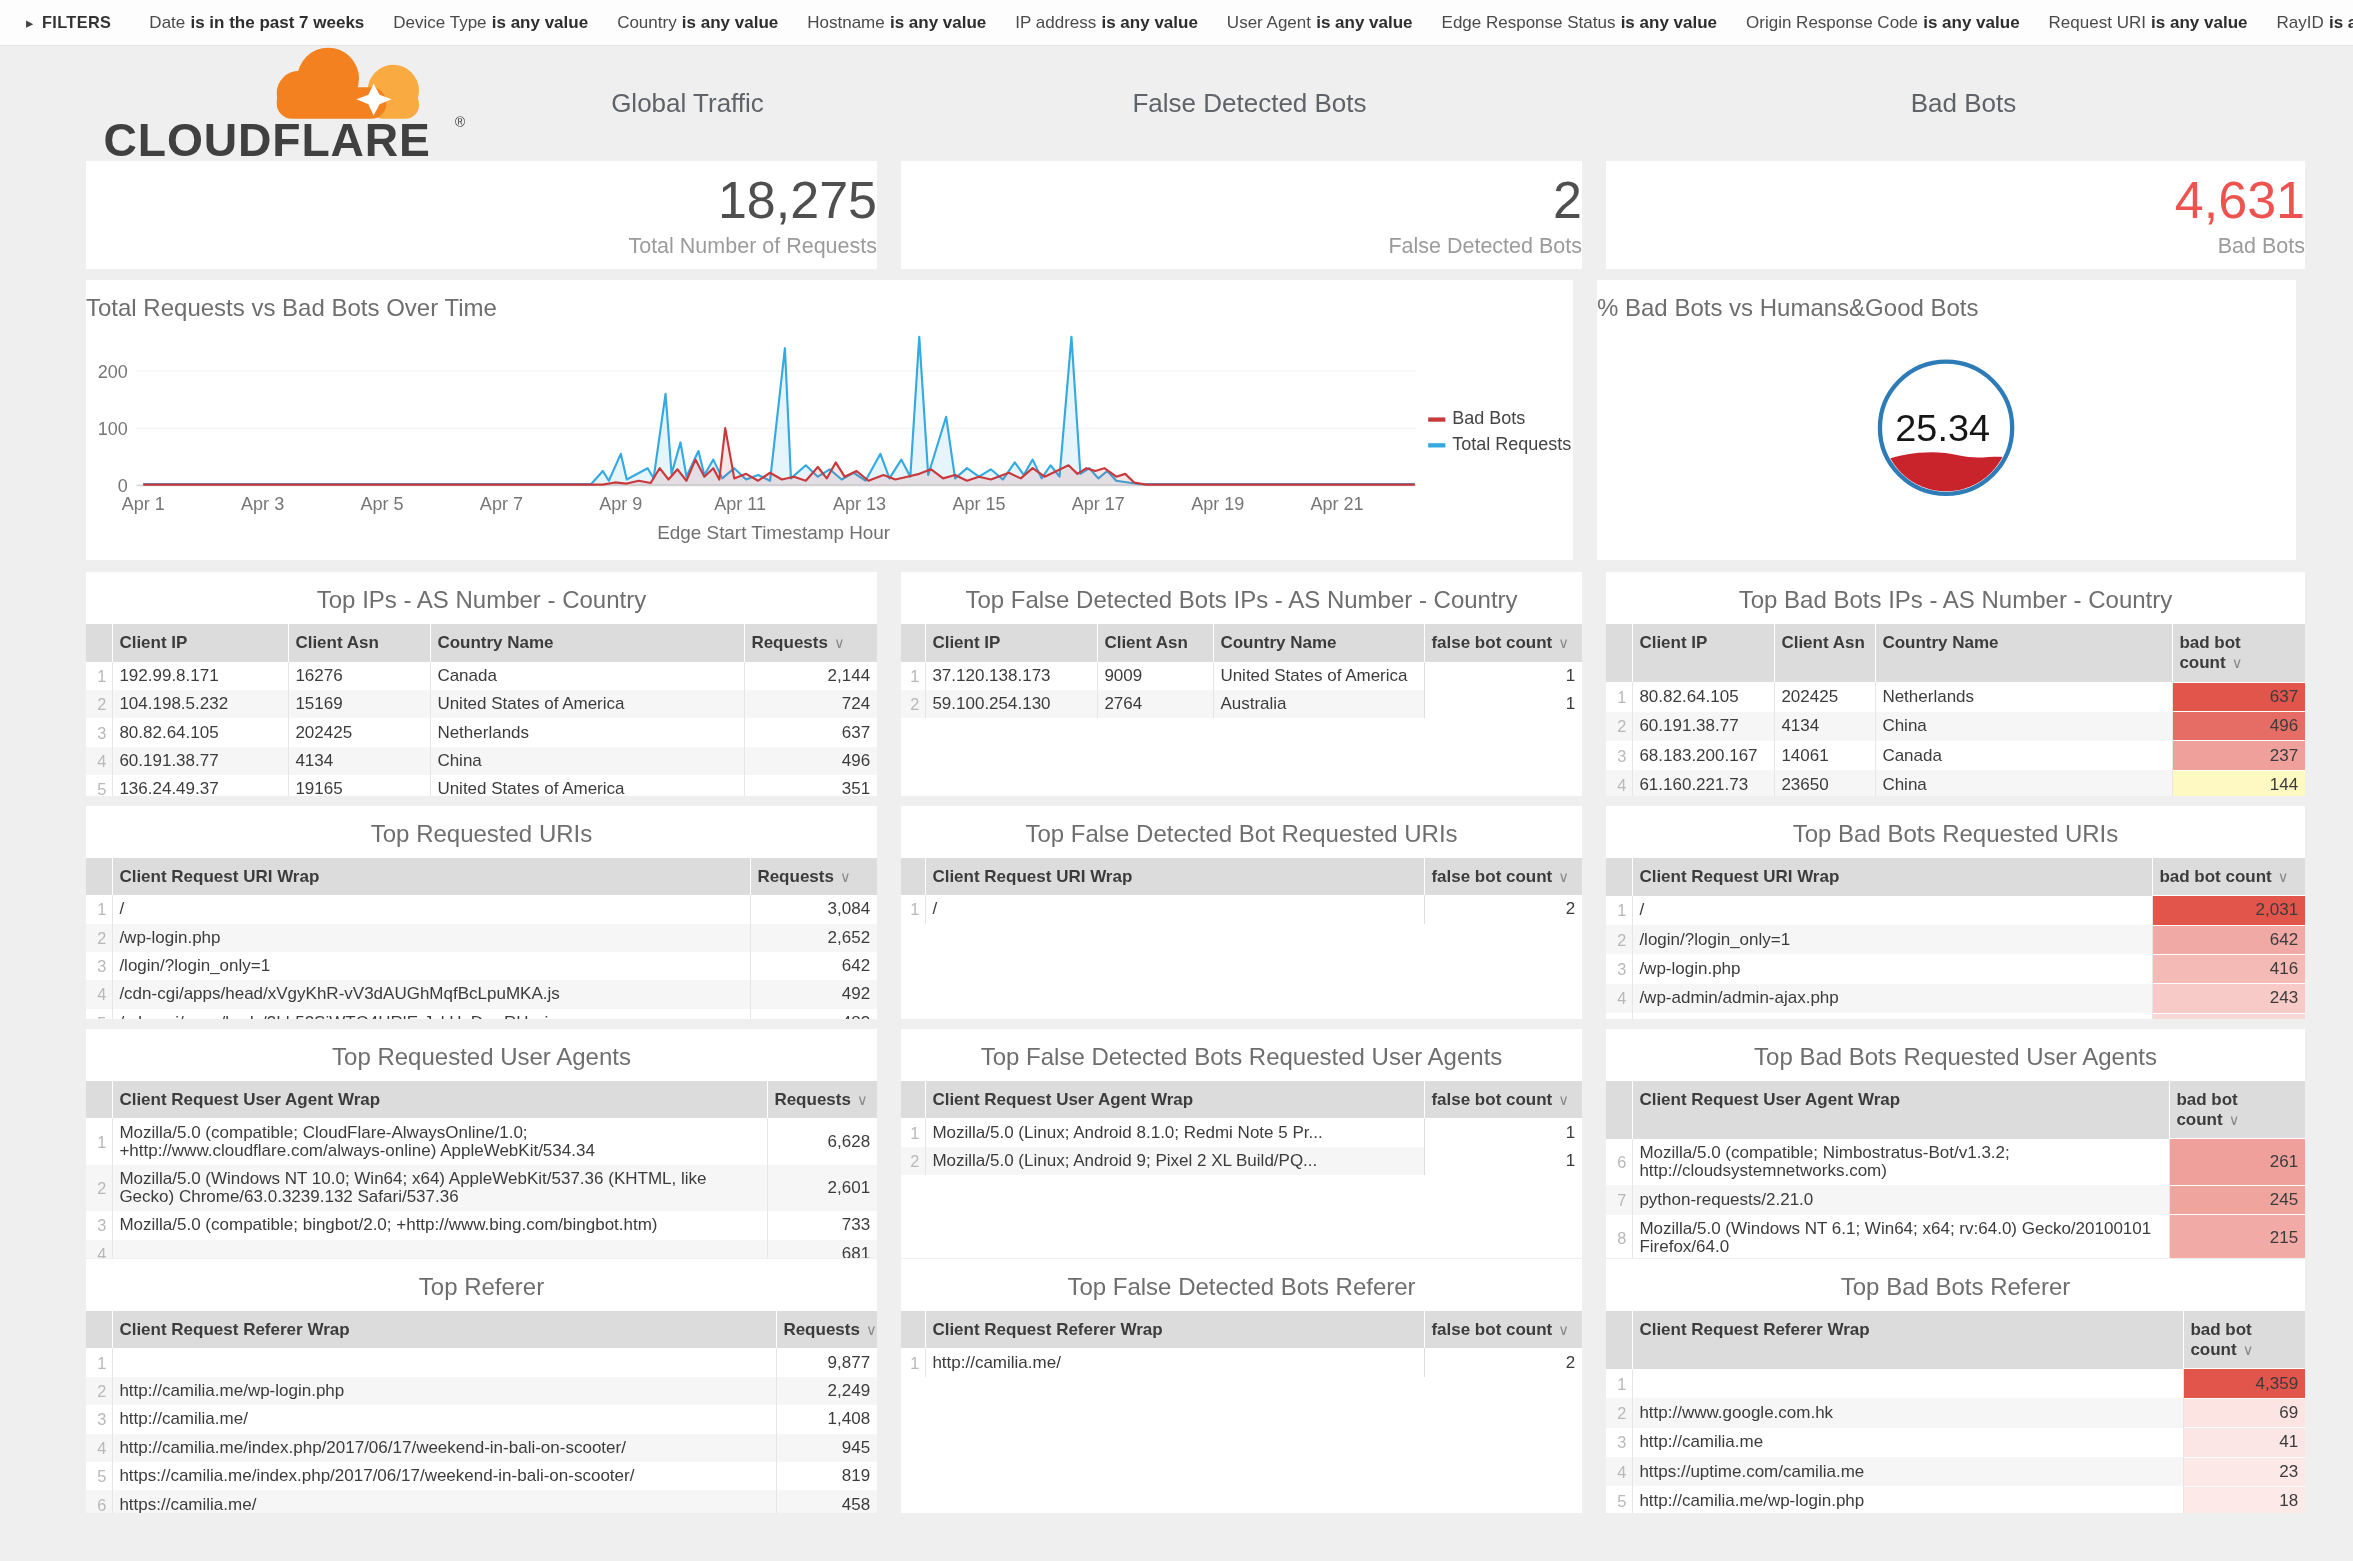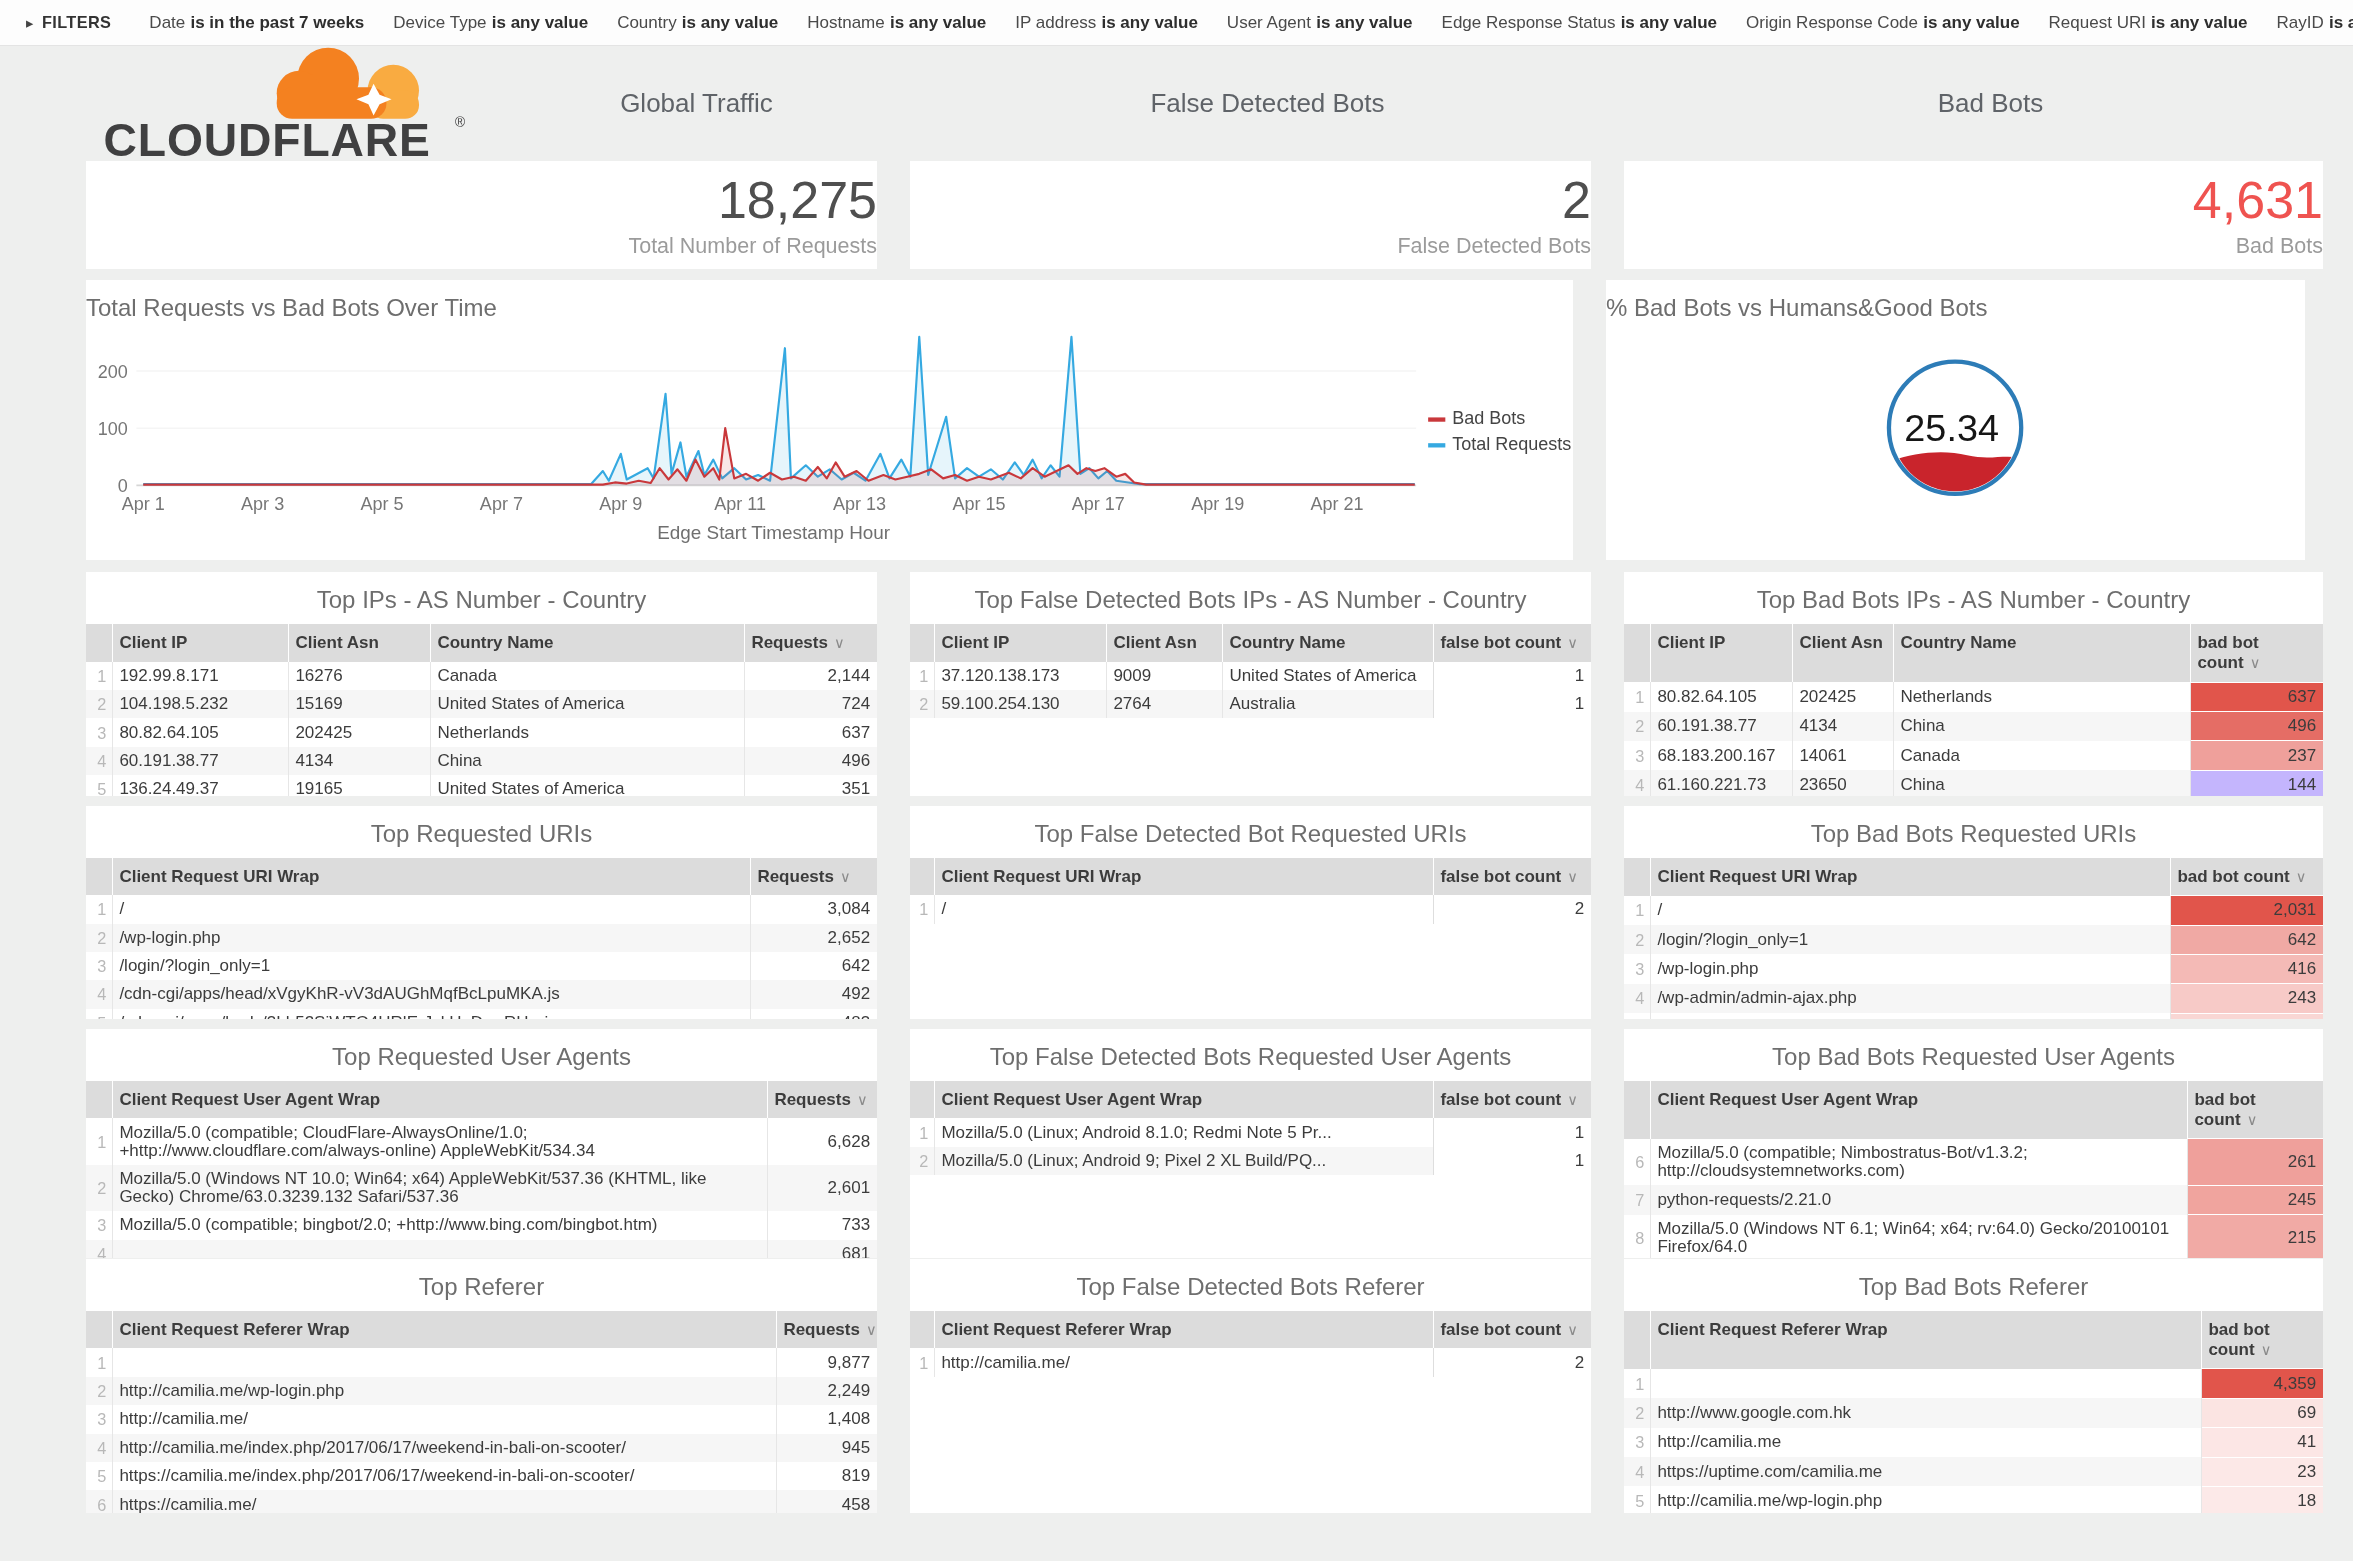"CLOUDFLARE" .row { column-gap: 33px -> 24px }
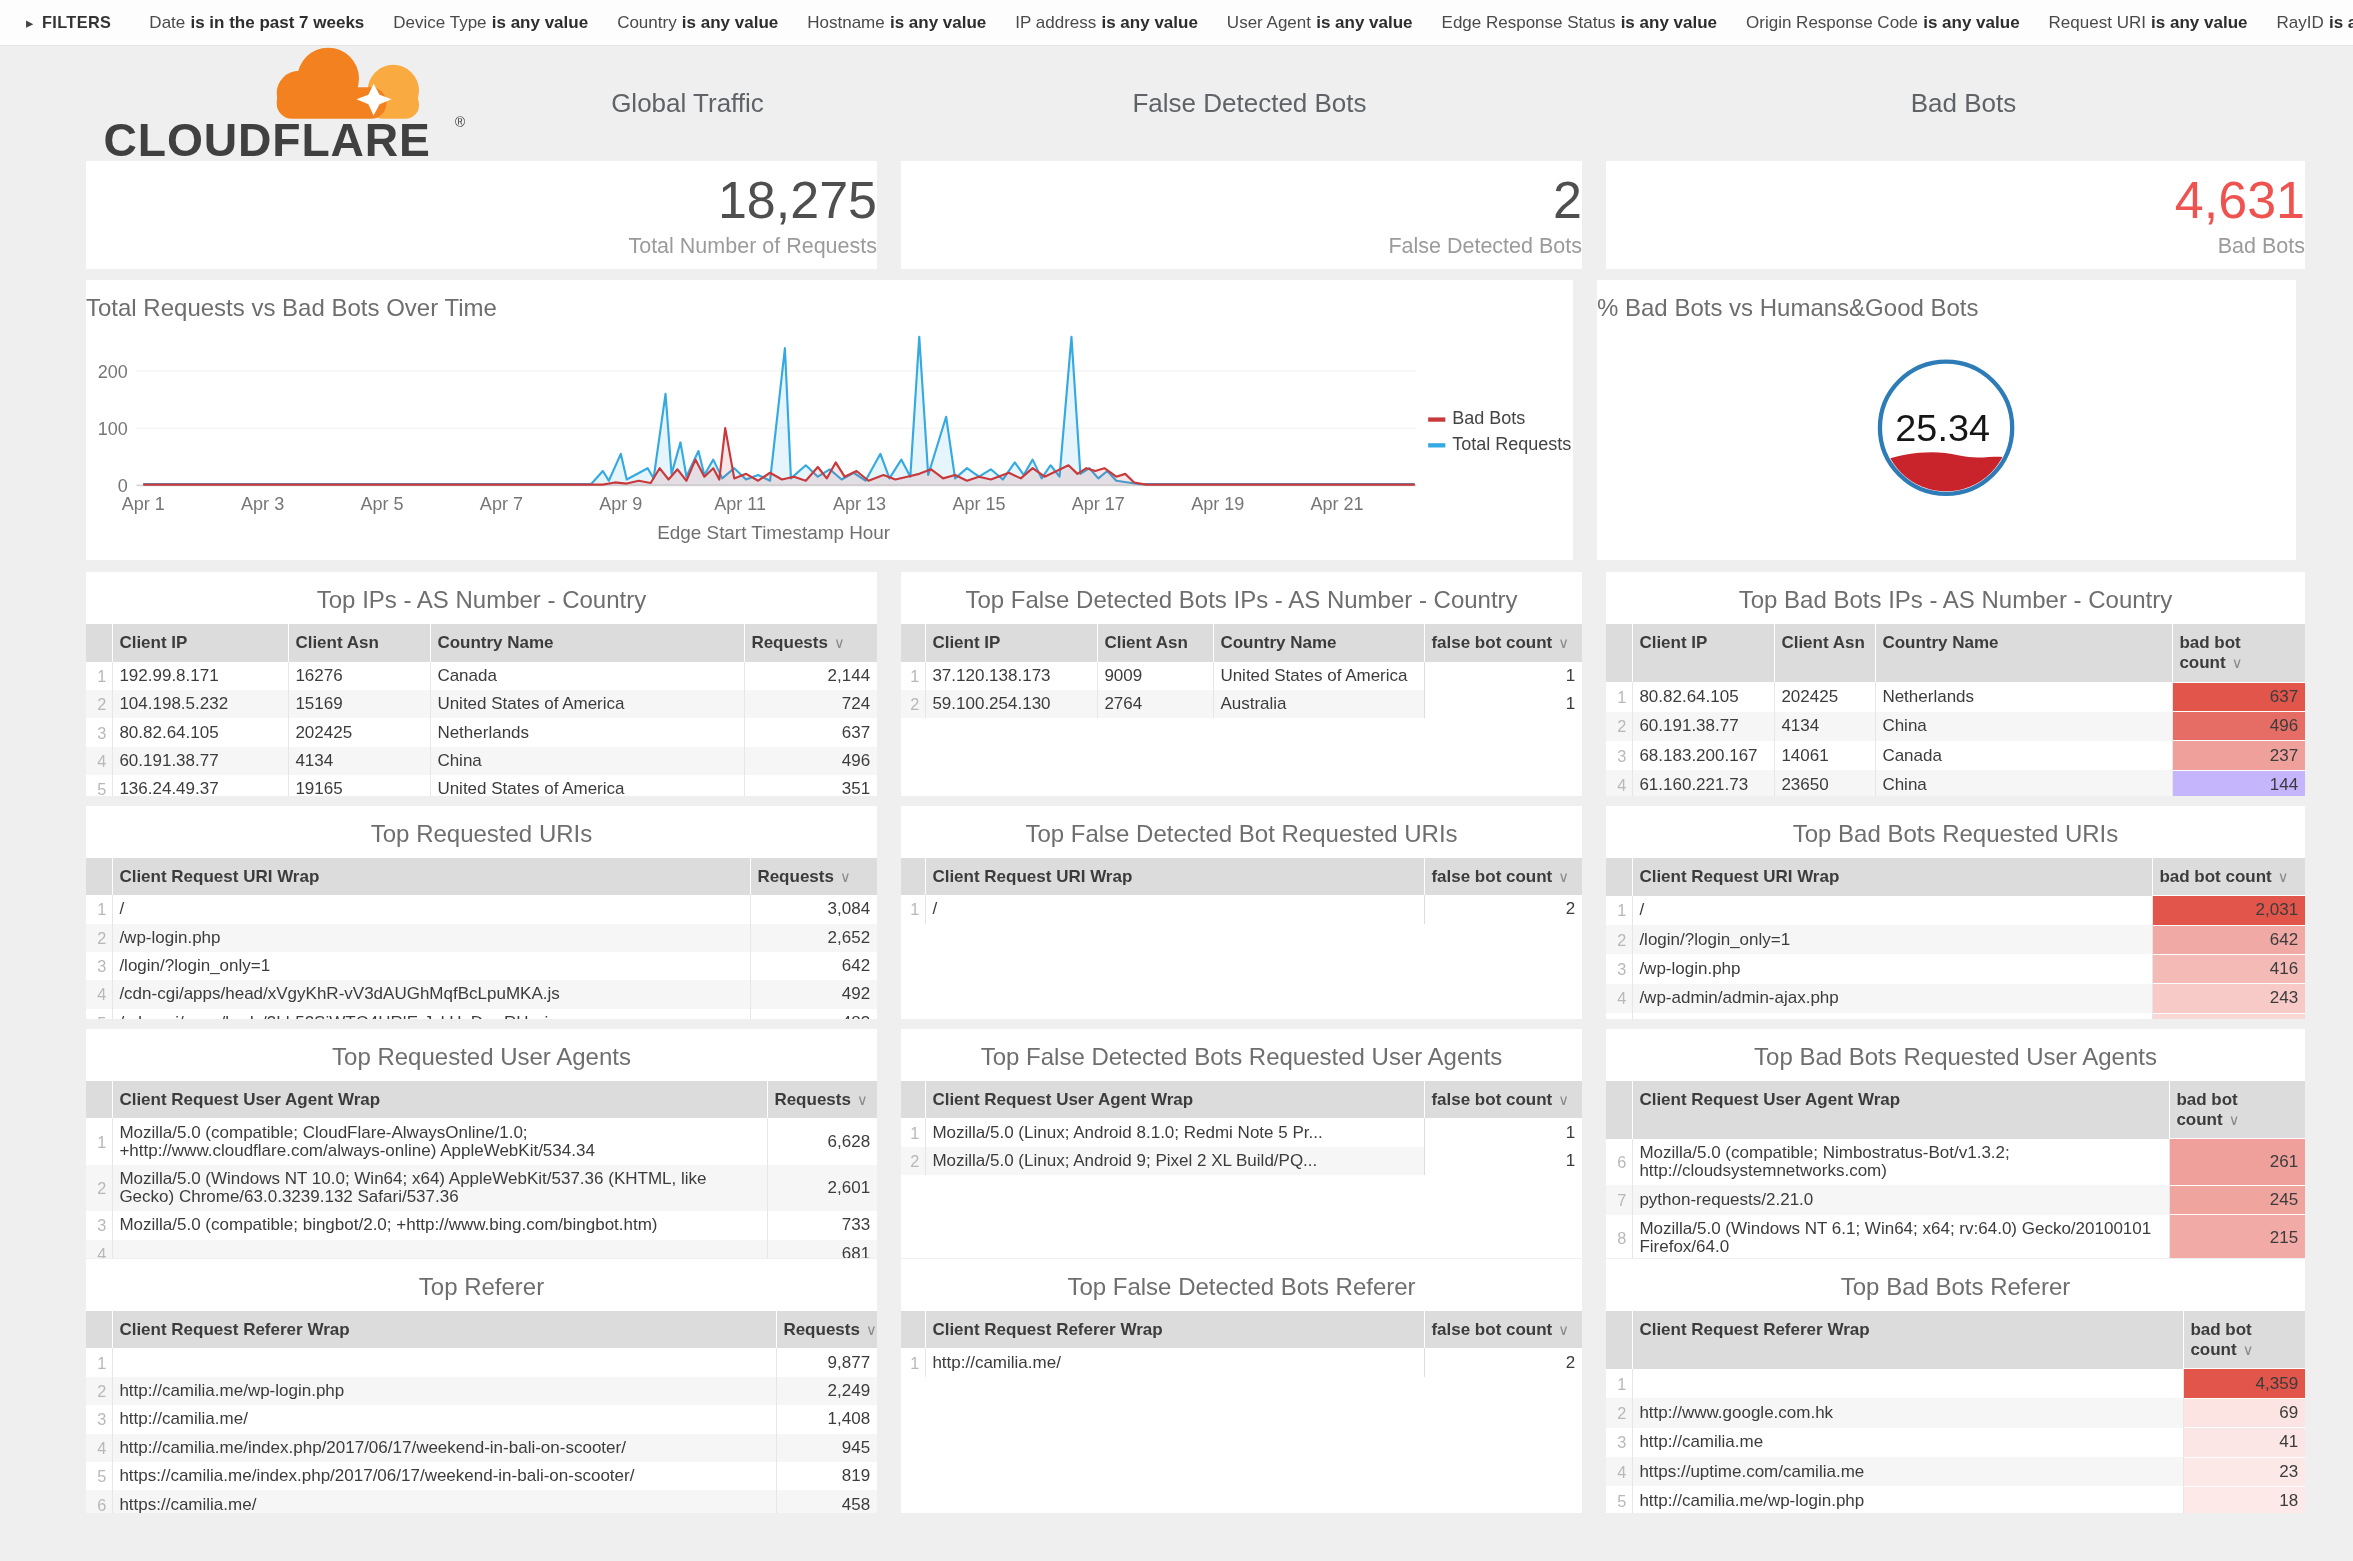"144" td.val { background: #c4b5fd -> #fef9c3 }
